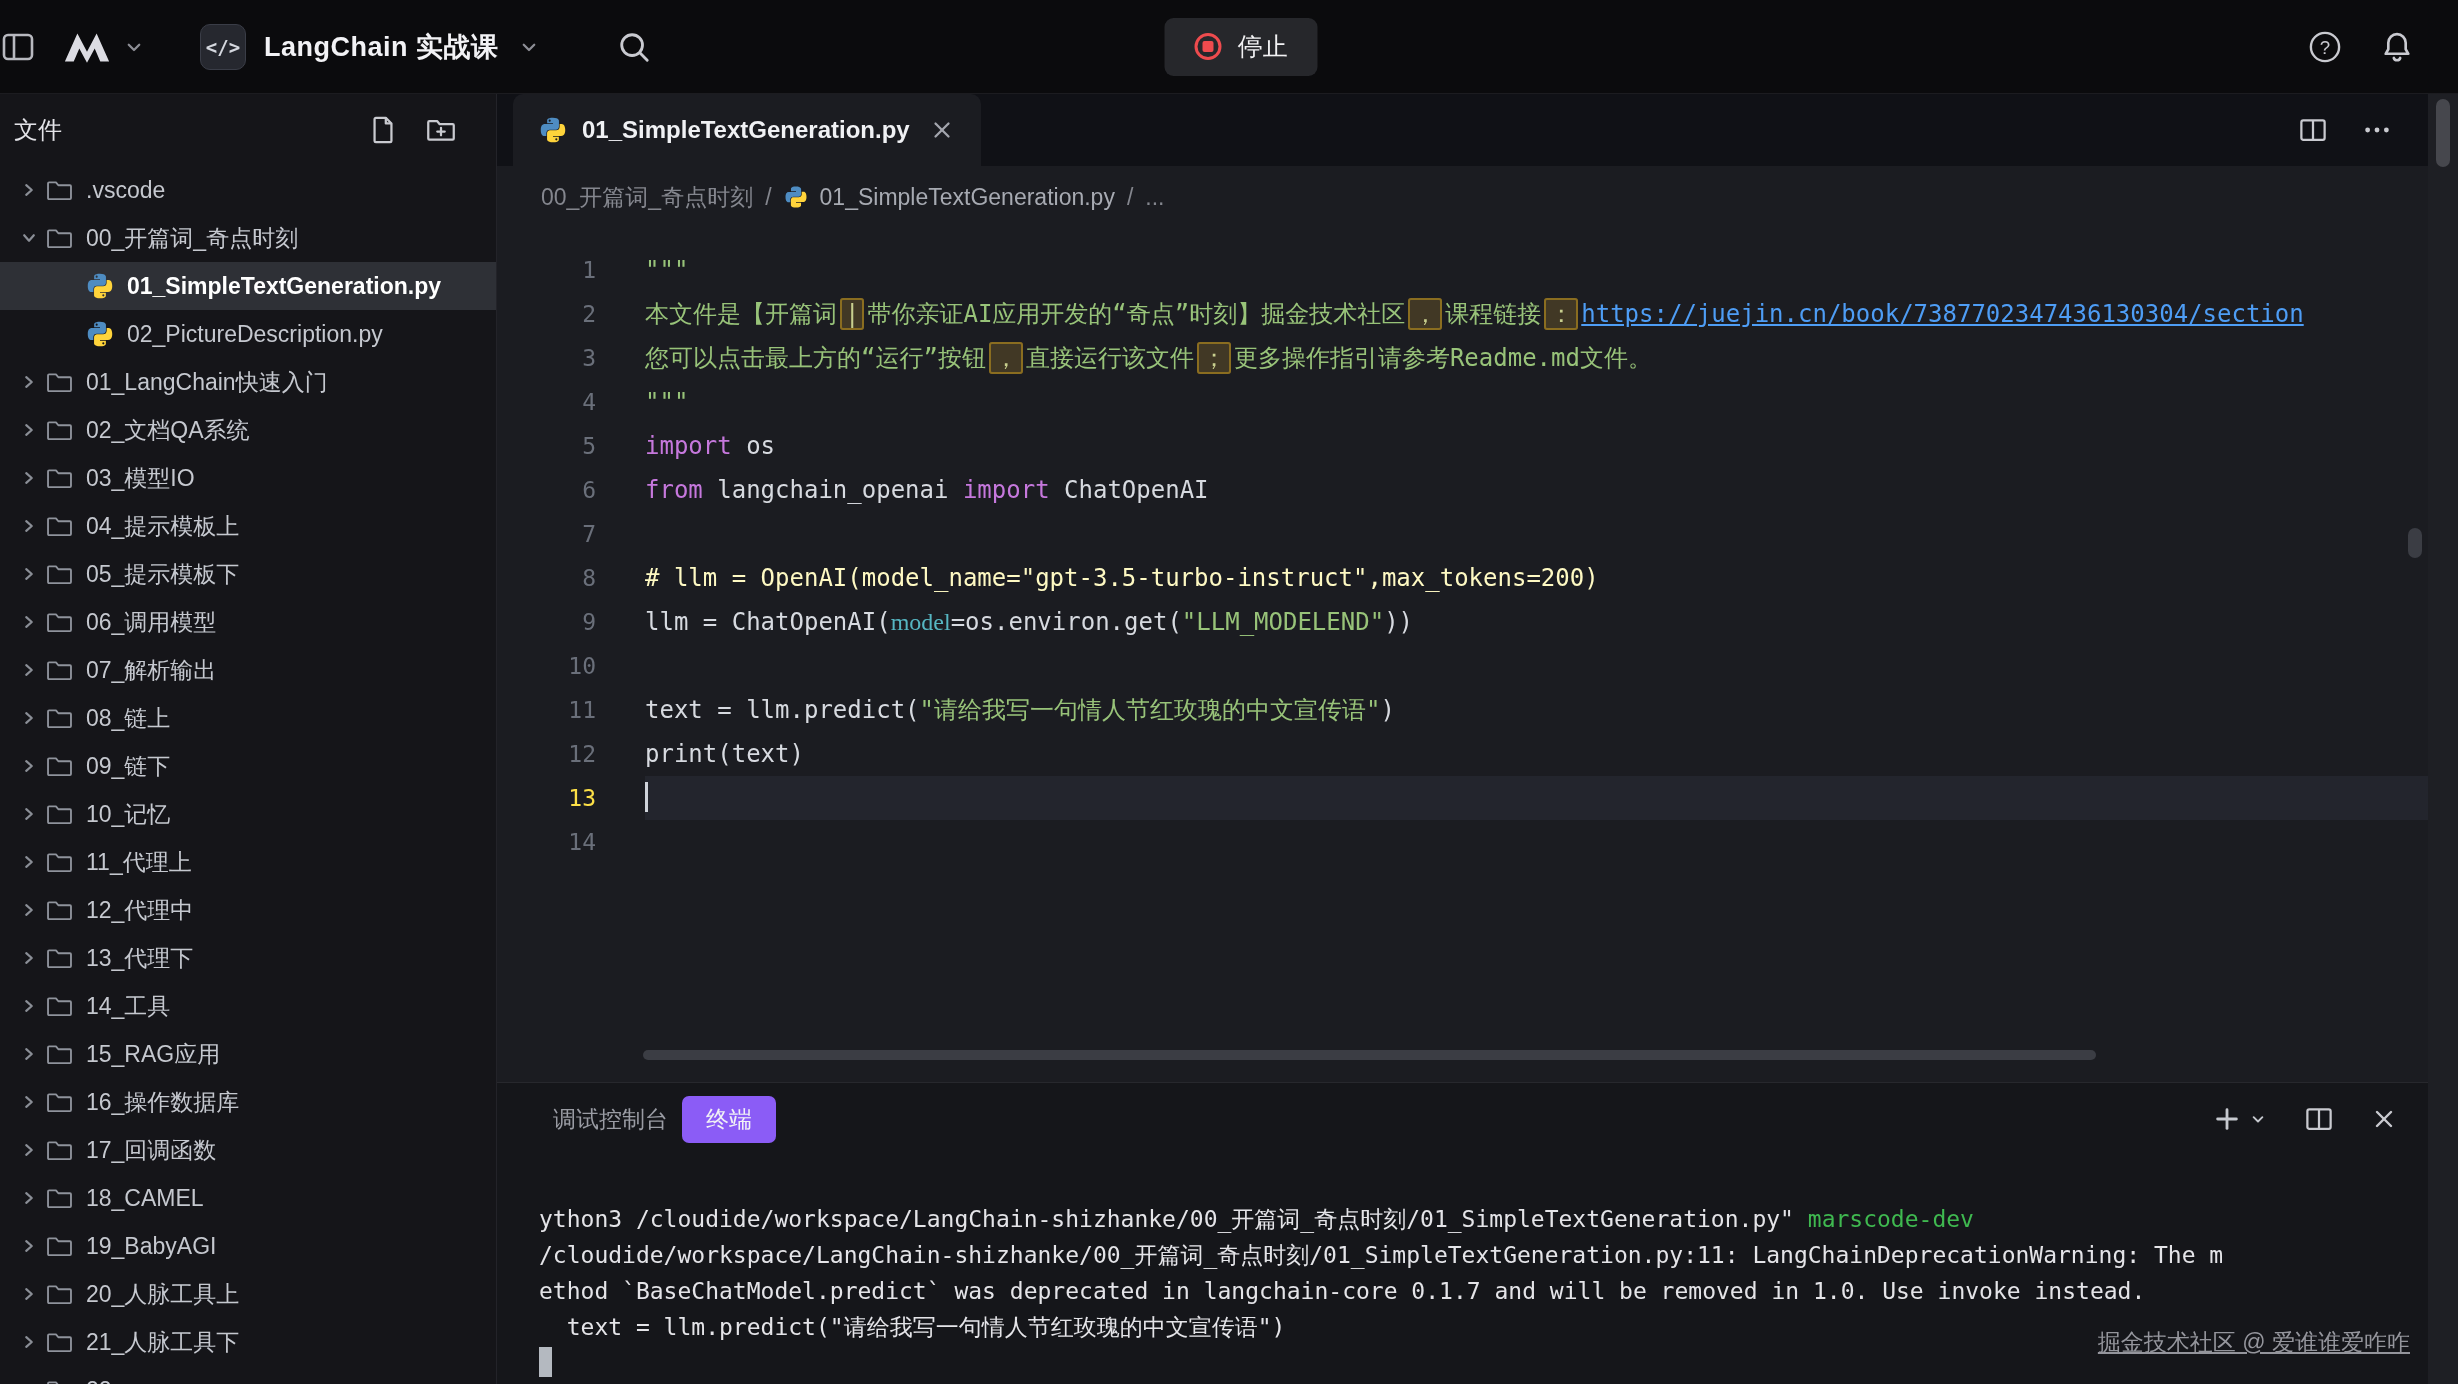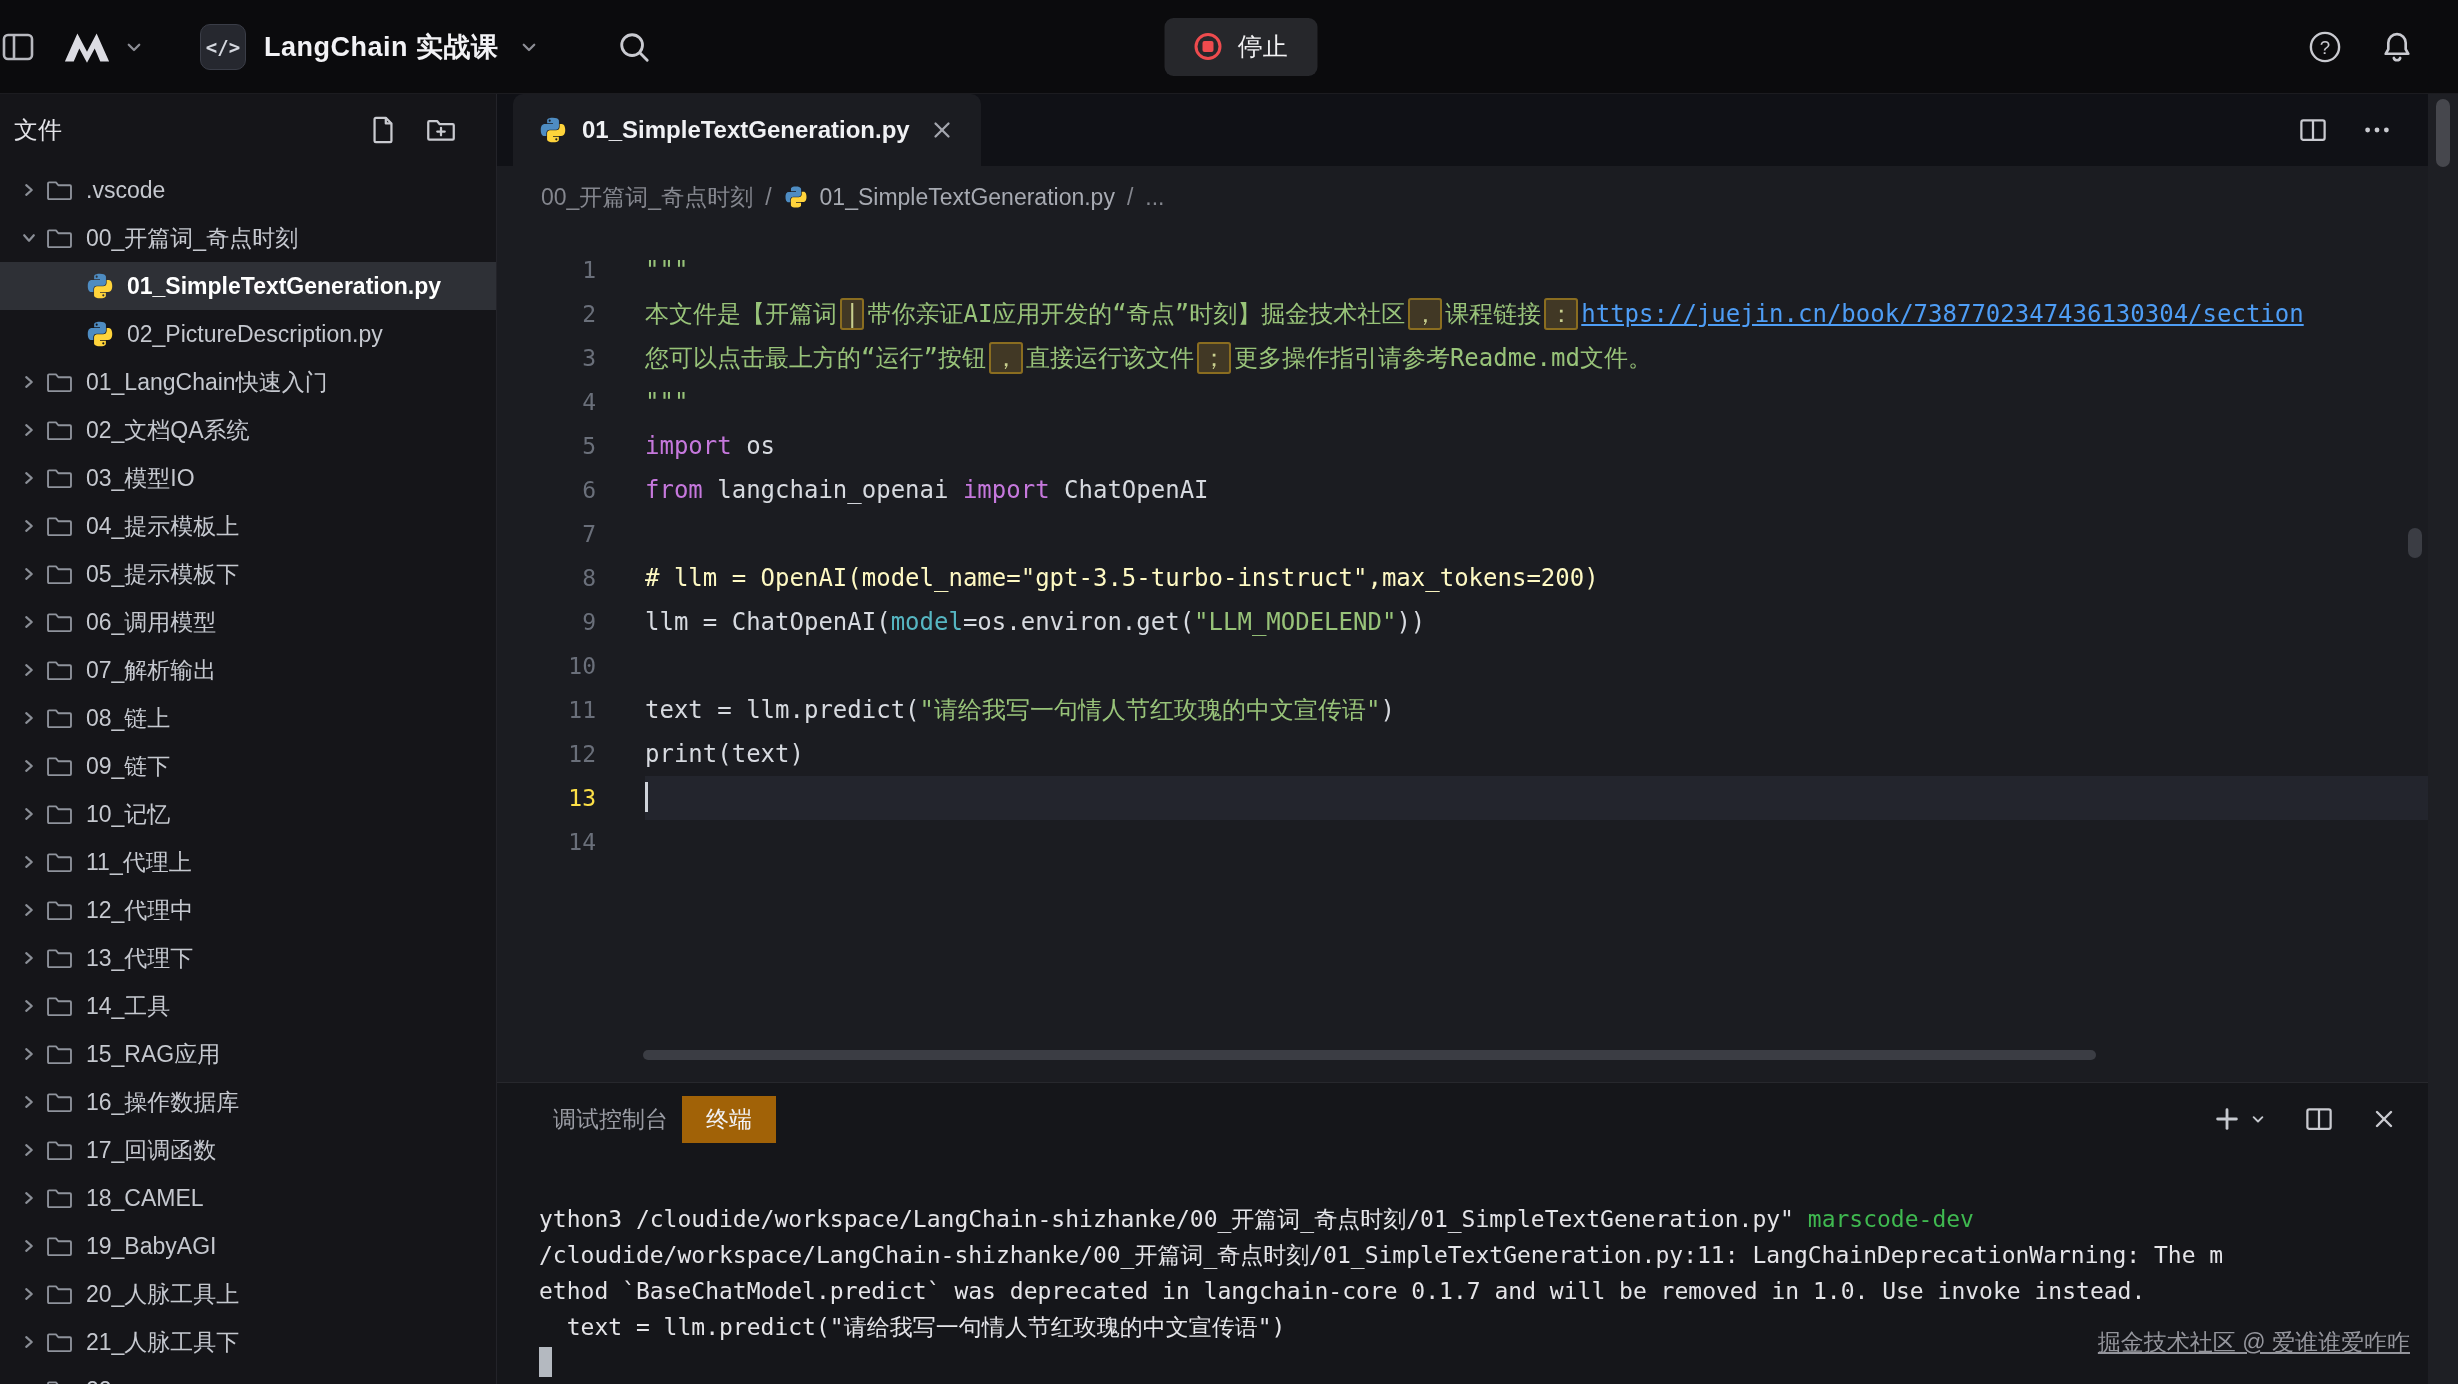"model" .tok-param { font-family: none -> Liberation Serif, serif }
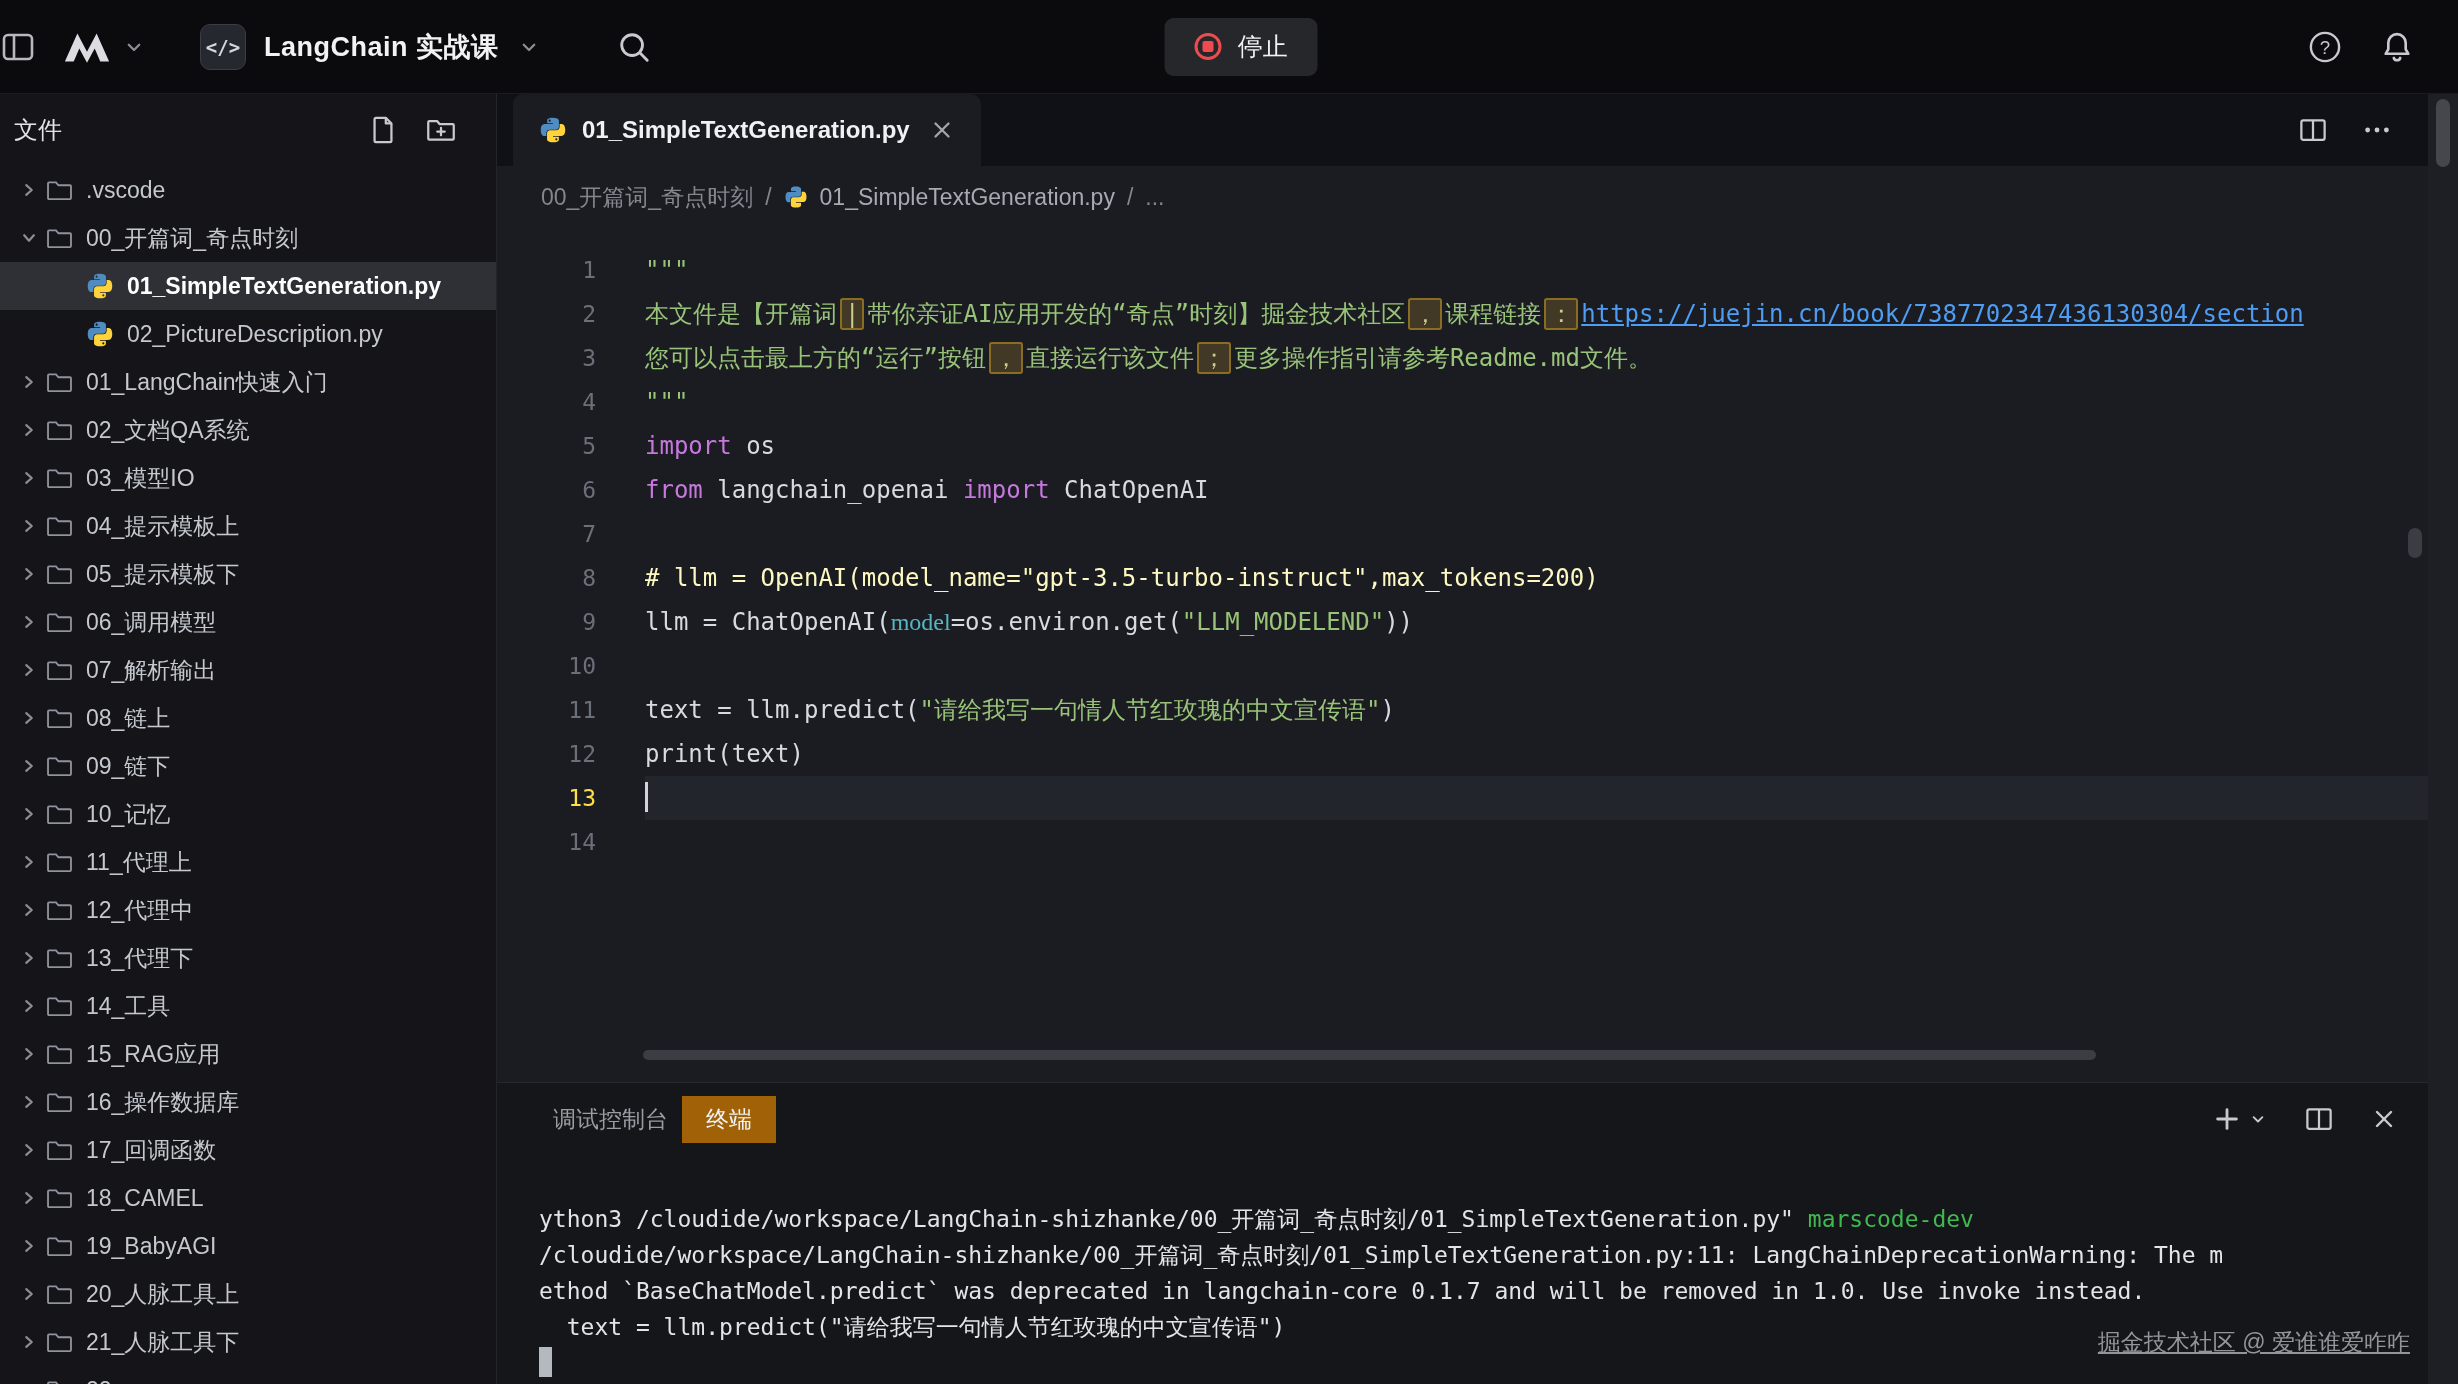"终端" .panel-tab.active { background: #a16207 -> #8b5cf6; border-radius: 0 -> 7px }
